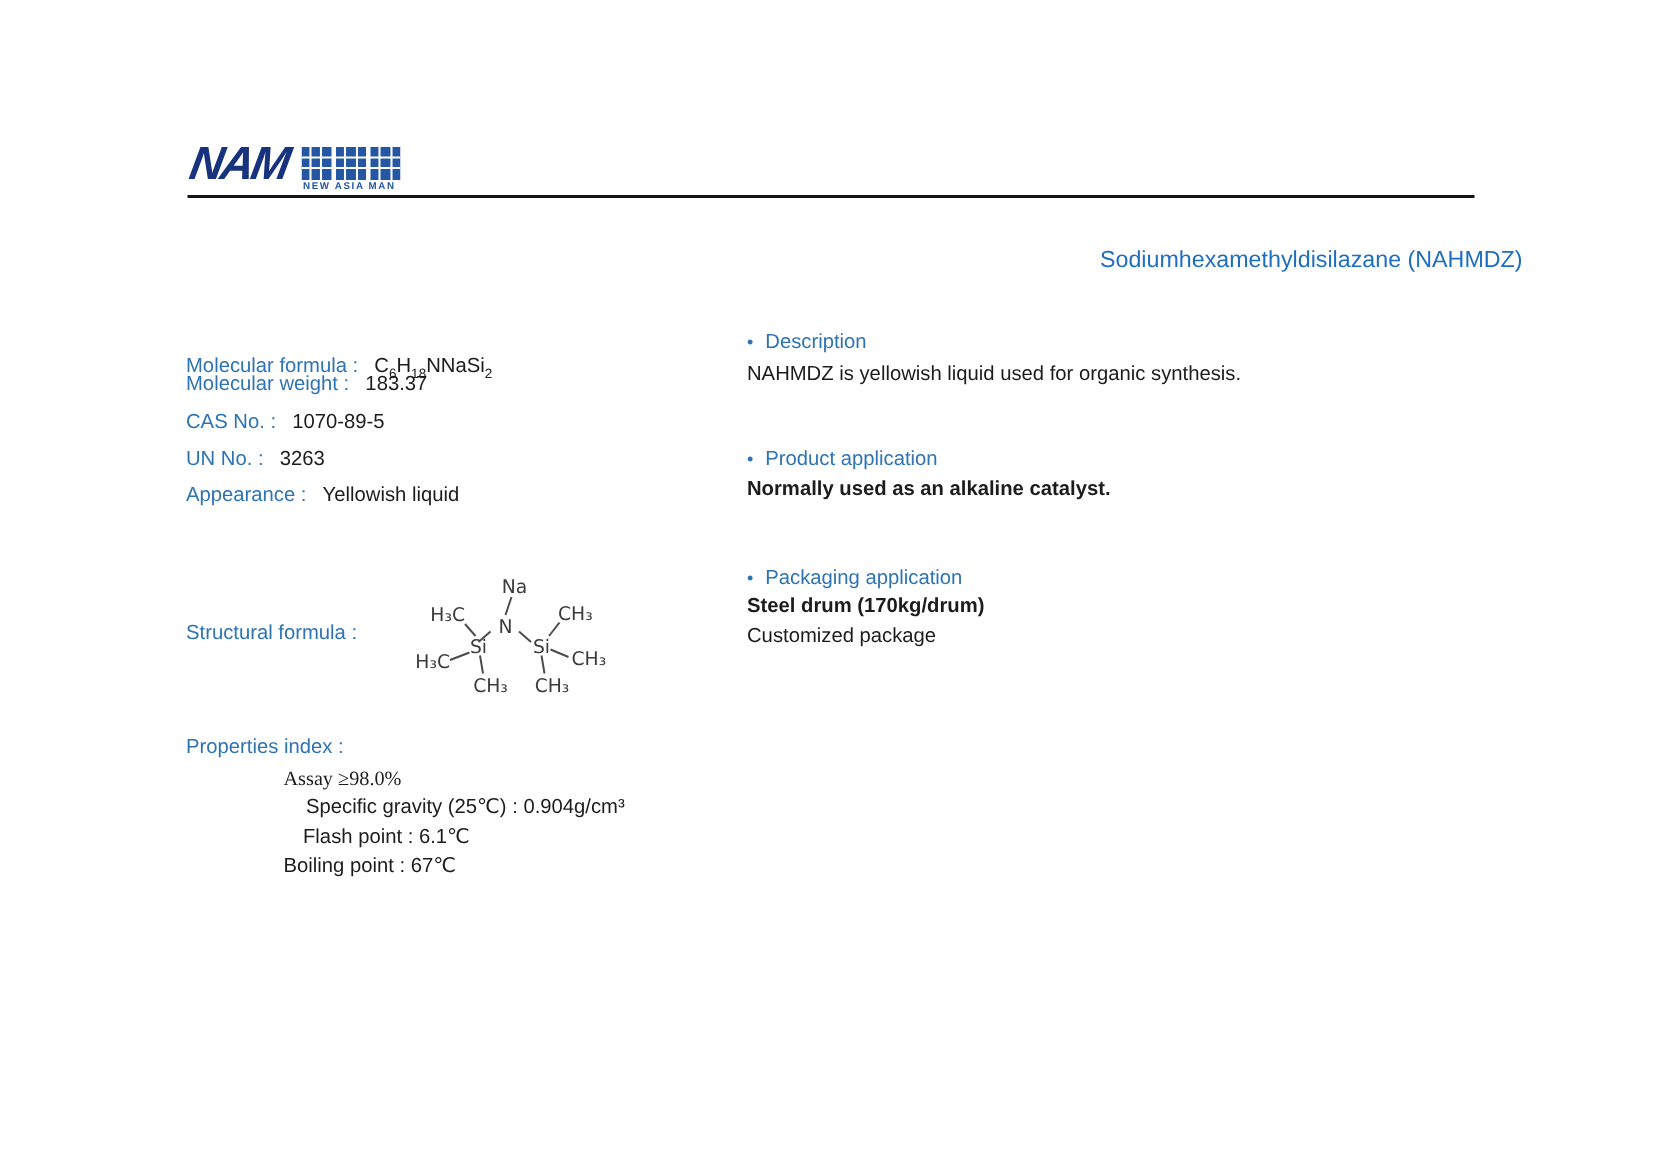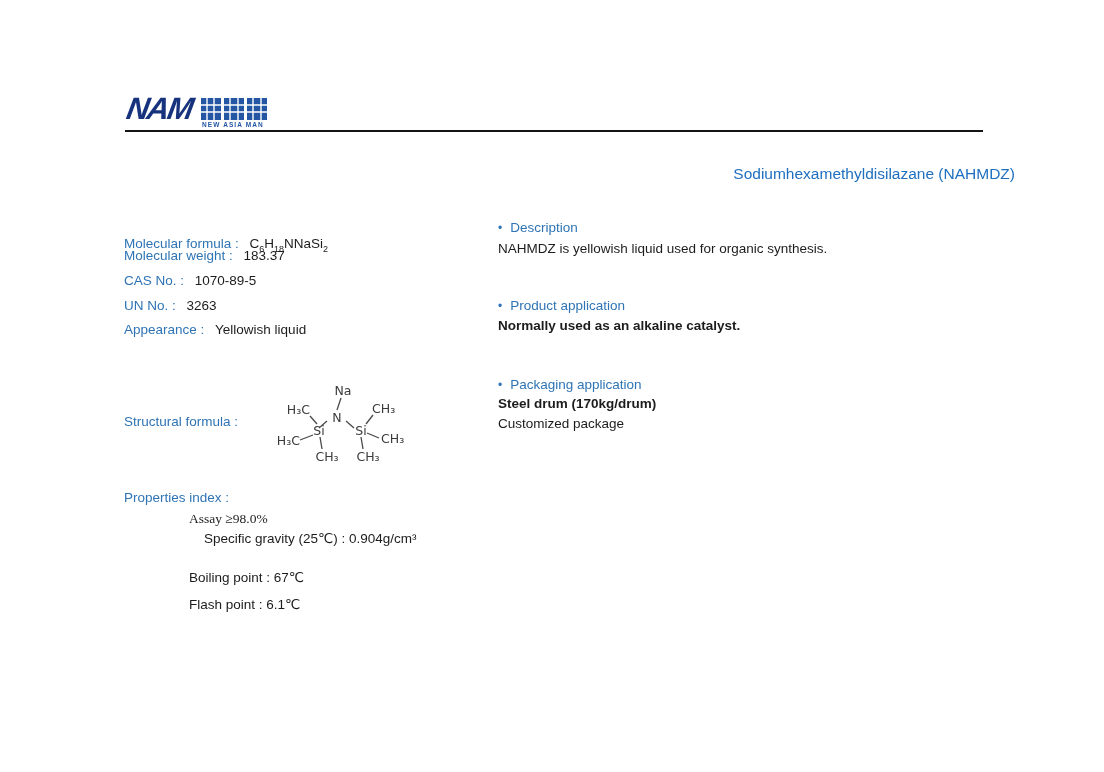"Flash point : 6.1℃" .p2 { left: 189px -> 202px; margin-top: 46px -> none }
